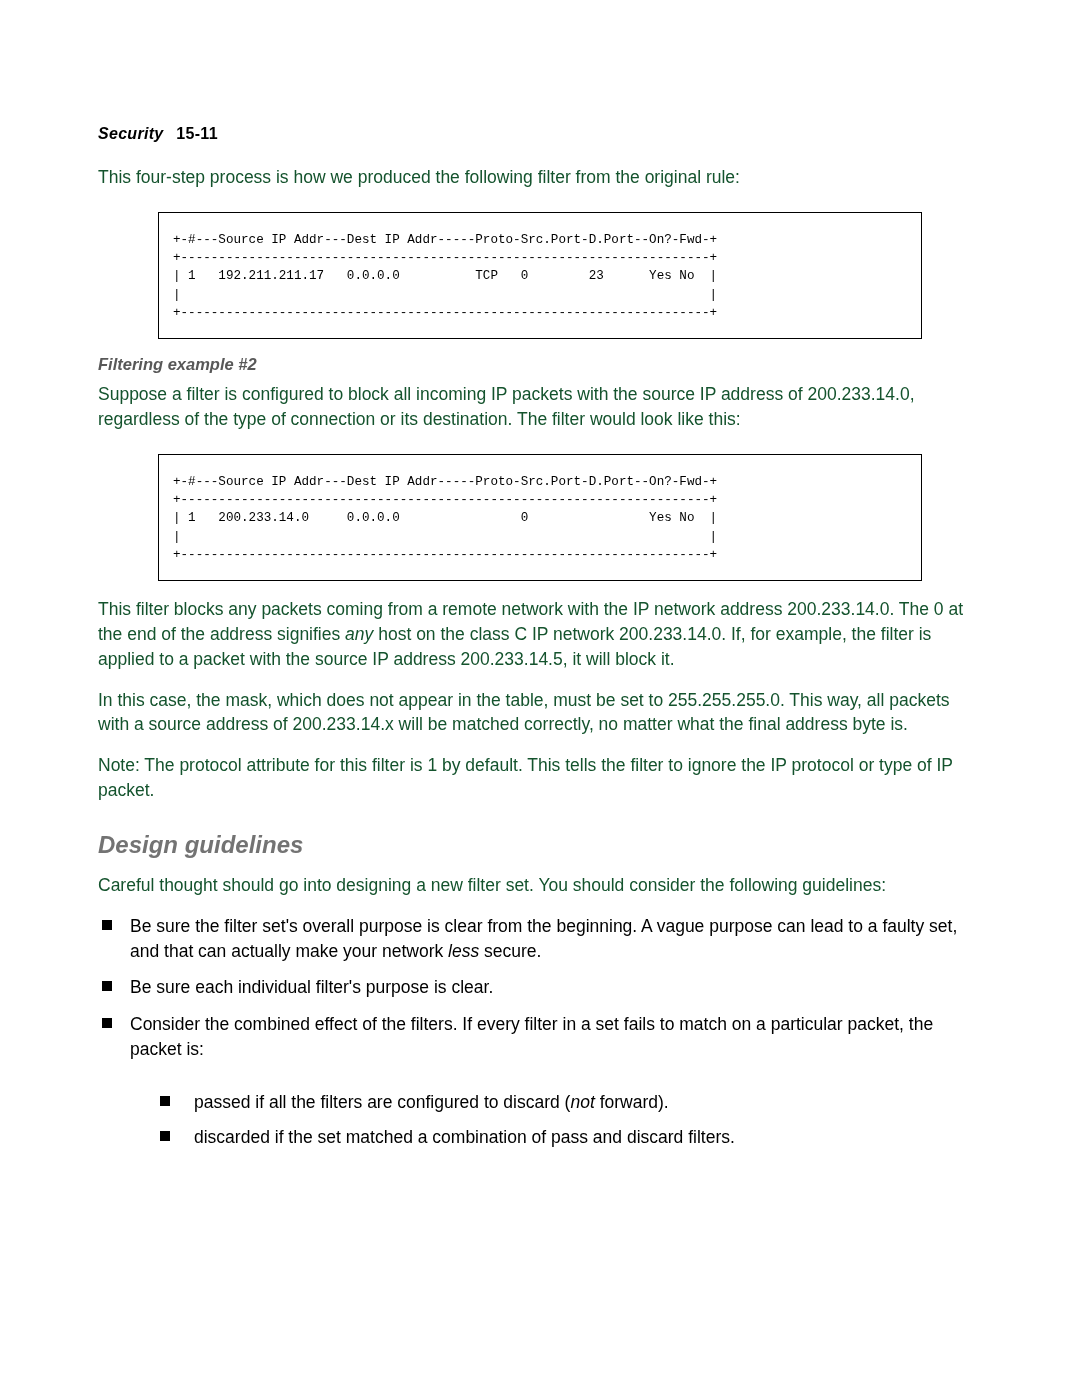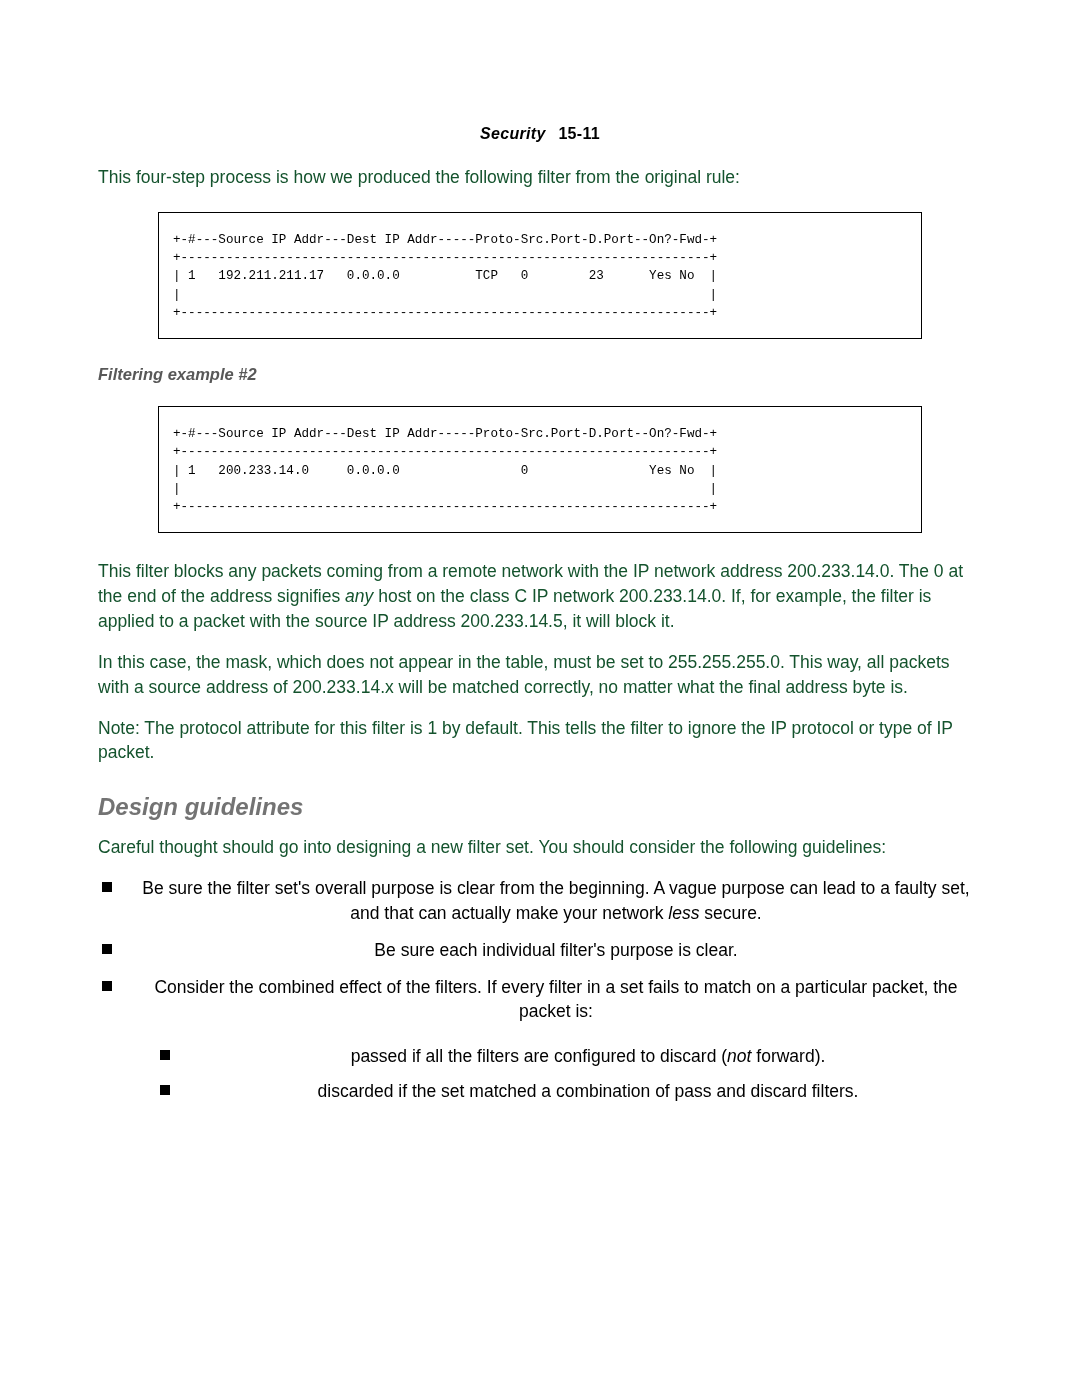"Security 15-11" .header-line { text-align: center -> left }
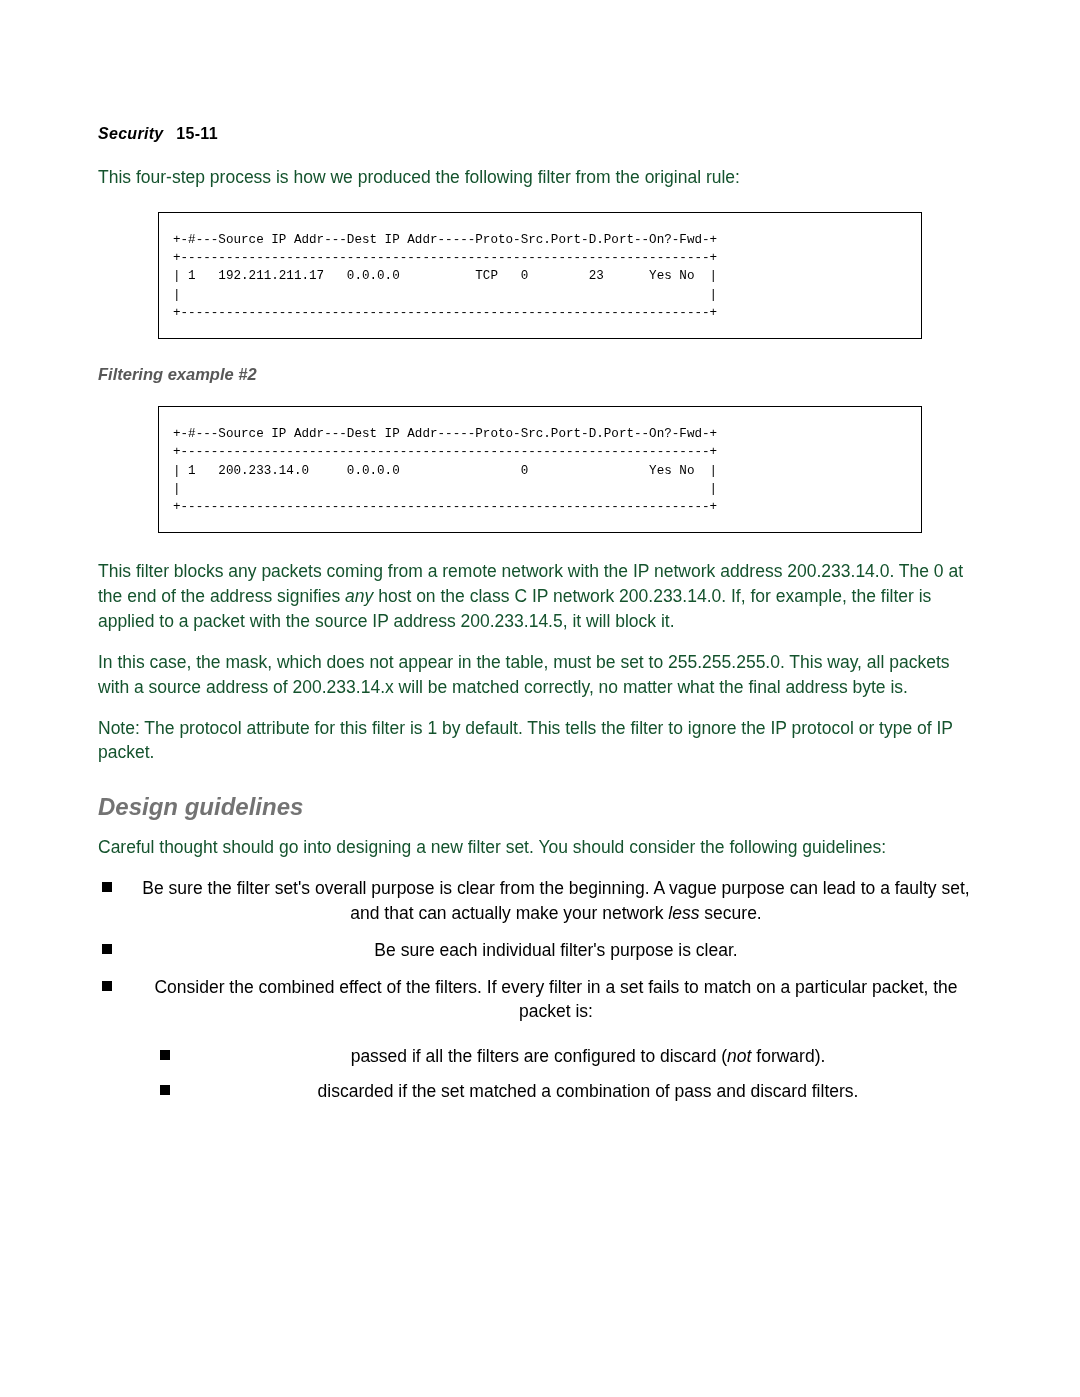"+-#---Source IP Addr---Dest IP" .codebox { margin: 22px 60px 26px 60px -> 22px 60px 16px 60px }
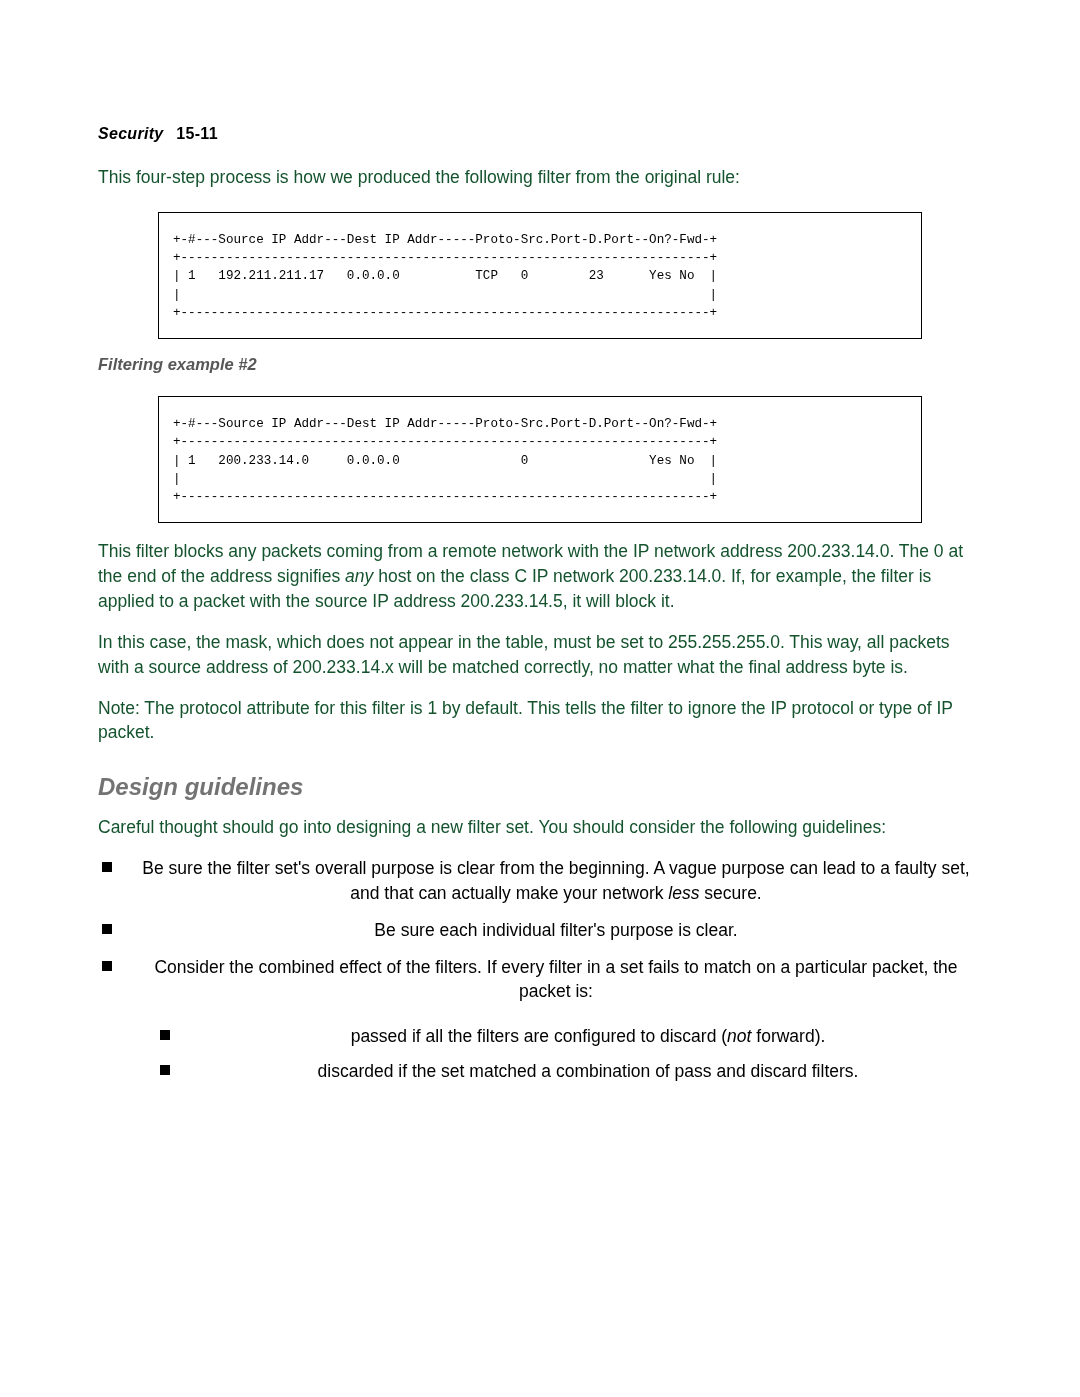"Suppose a filter is configured" p.para { html: none -> <p>Suppose a filter is configured to block all incoming IP packets with the source IP address of 200.233.14.0, regardless of the type of connection or its destination. The filter would look like this:</p> }
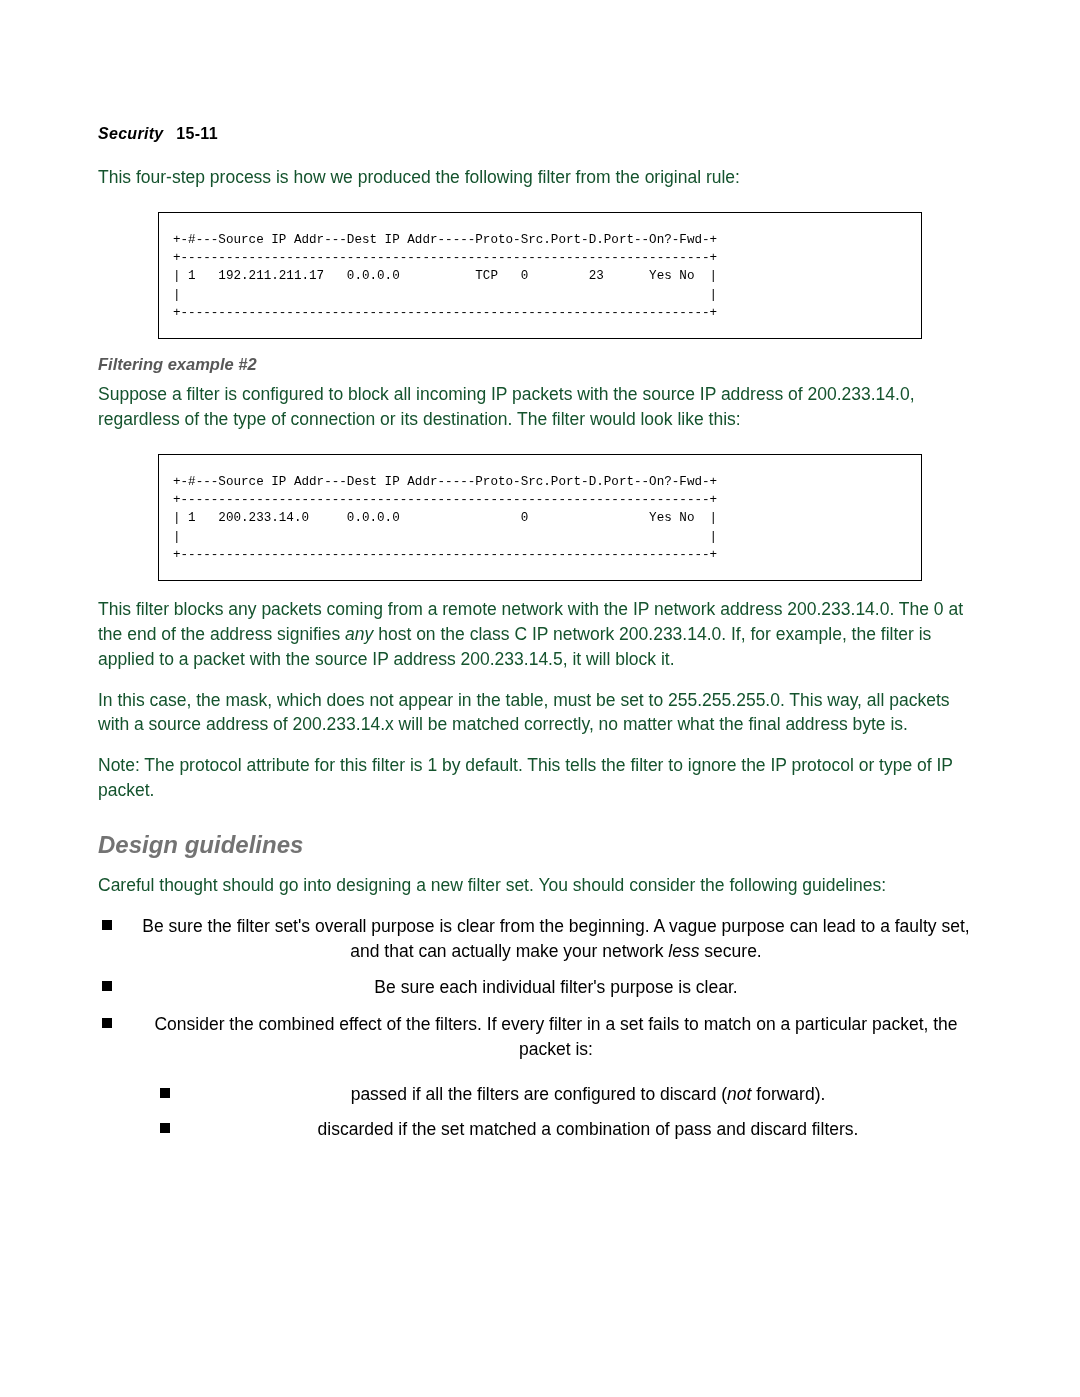"Be sure the filter set's" ul.bullets > li { text-align: center -> none }
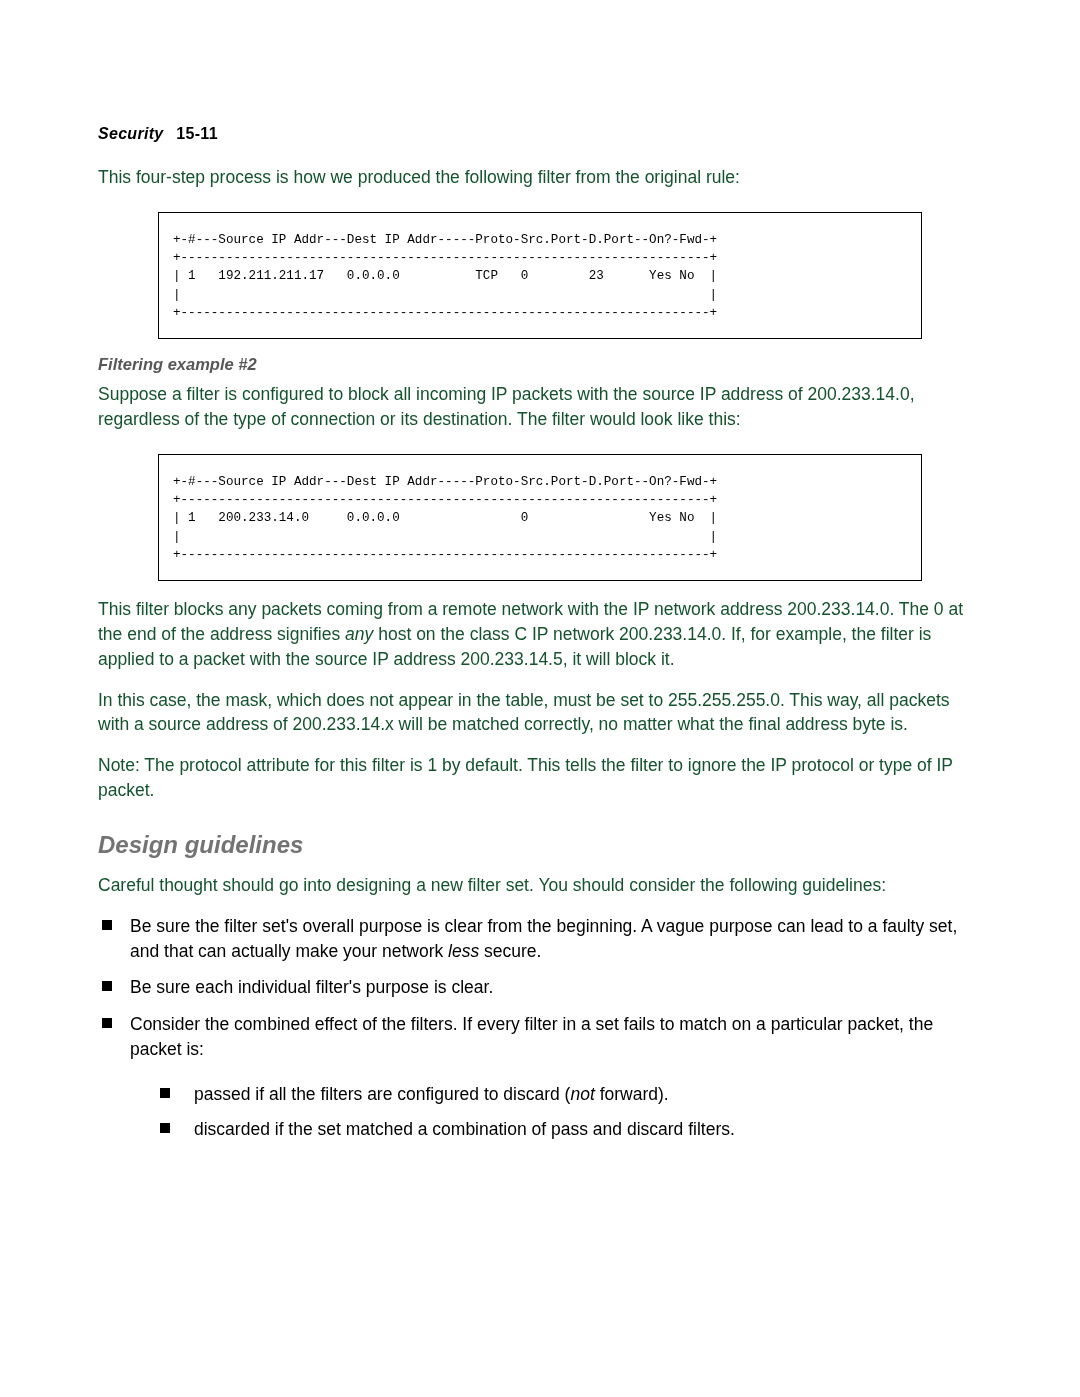"passed if all the filters" ul.bullets ul.bullets { margin-top: 20px -> 28px }
